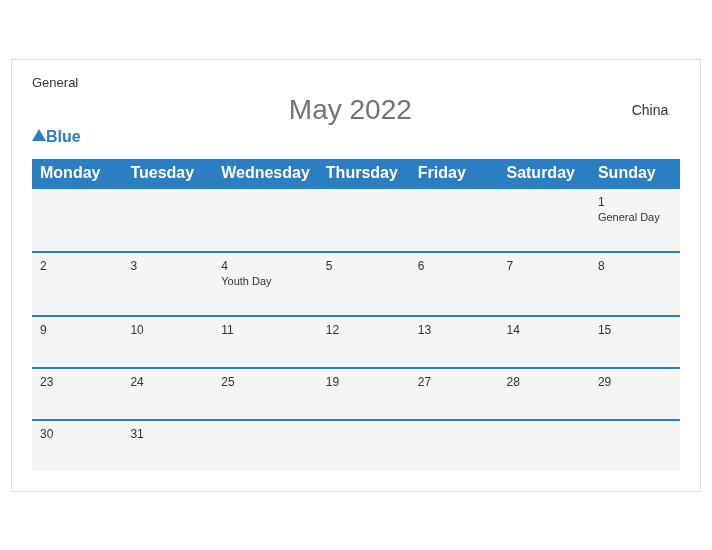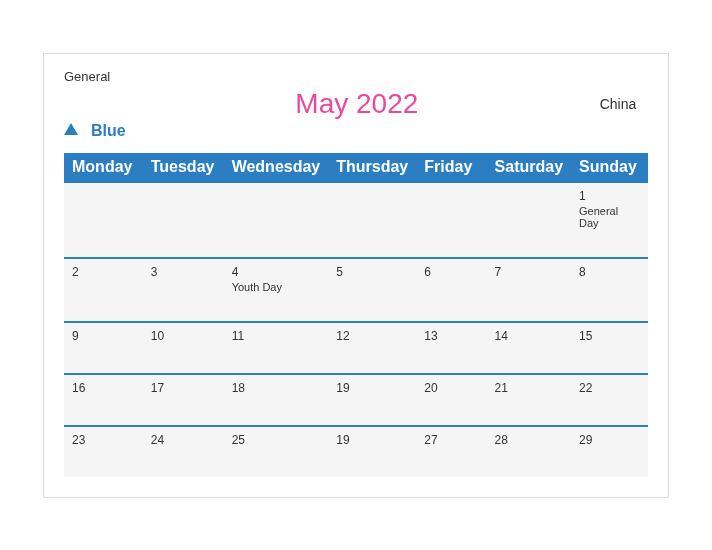"General" .calendar-wrapper { width: 626px -> 690px }
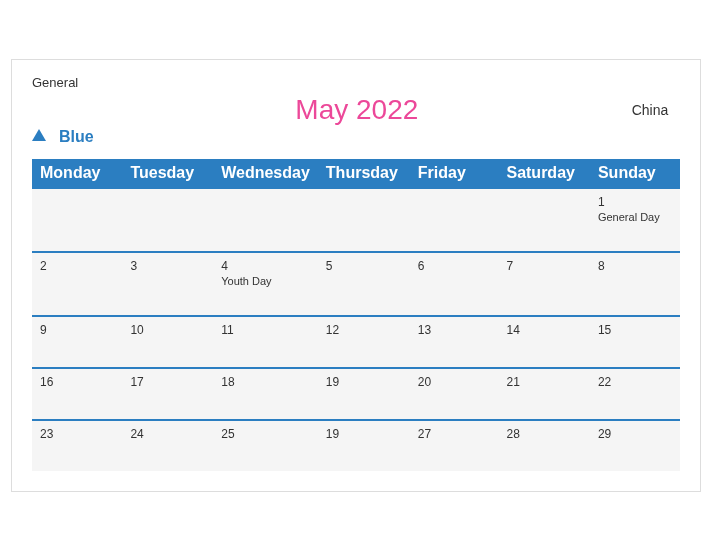"May 2022" .title { color: #ec4899 -> #737373 }
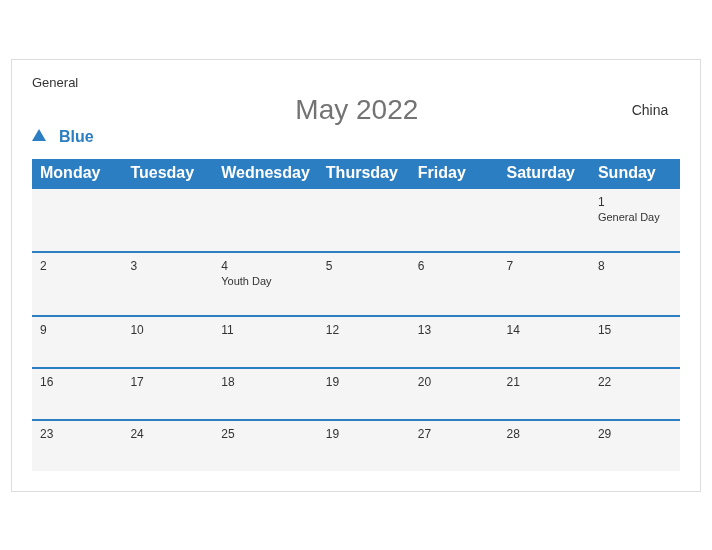"Blue" .logo-blue { gap: 13px -> 0 }
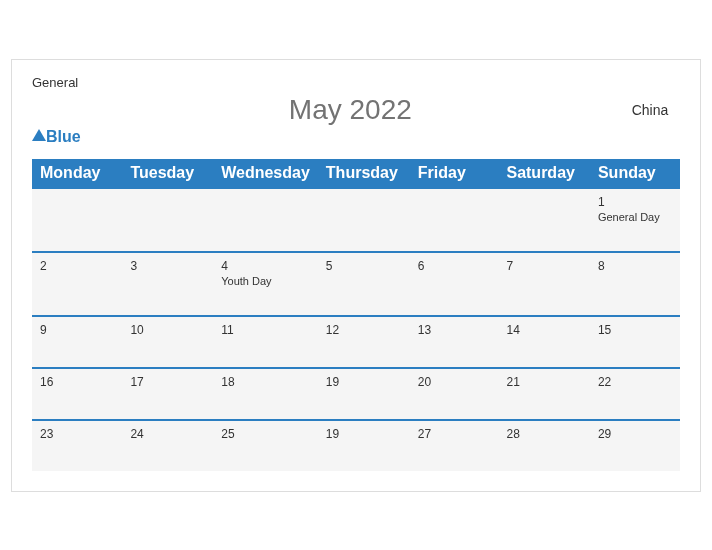"16" tr { html: <tr> <td> <span>16</span> </td> <td> <span>17</span> </td> <td> <span>18</span> </td> <td> <span>19</span> </td> <td> <span>20</span> </td> <td> <span>21</span> </td> <td> <span>22</span> </td> </tr> -> none }
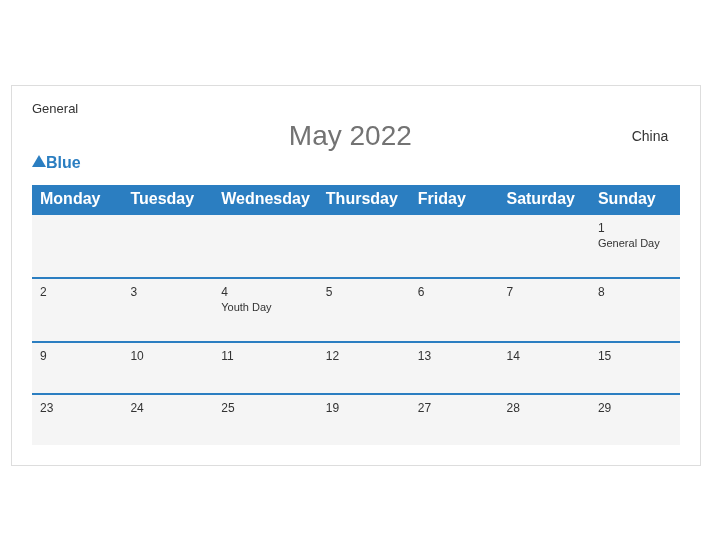"30" tr { html: none -> <tr> <td> <span>30</span> </td> <td> <span>31</span> </td> <td></td> <td></td> <td></td> <td></td> <td></td> </tr> }
